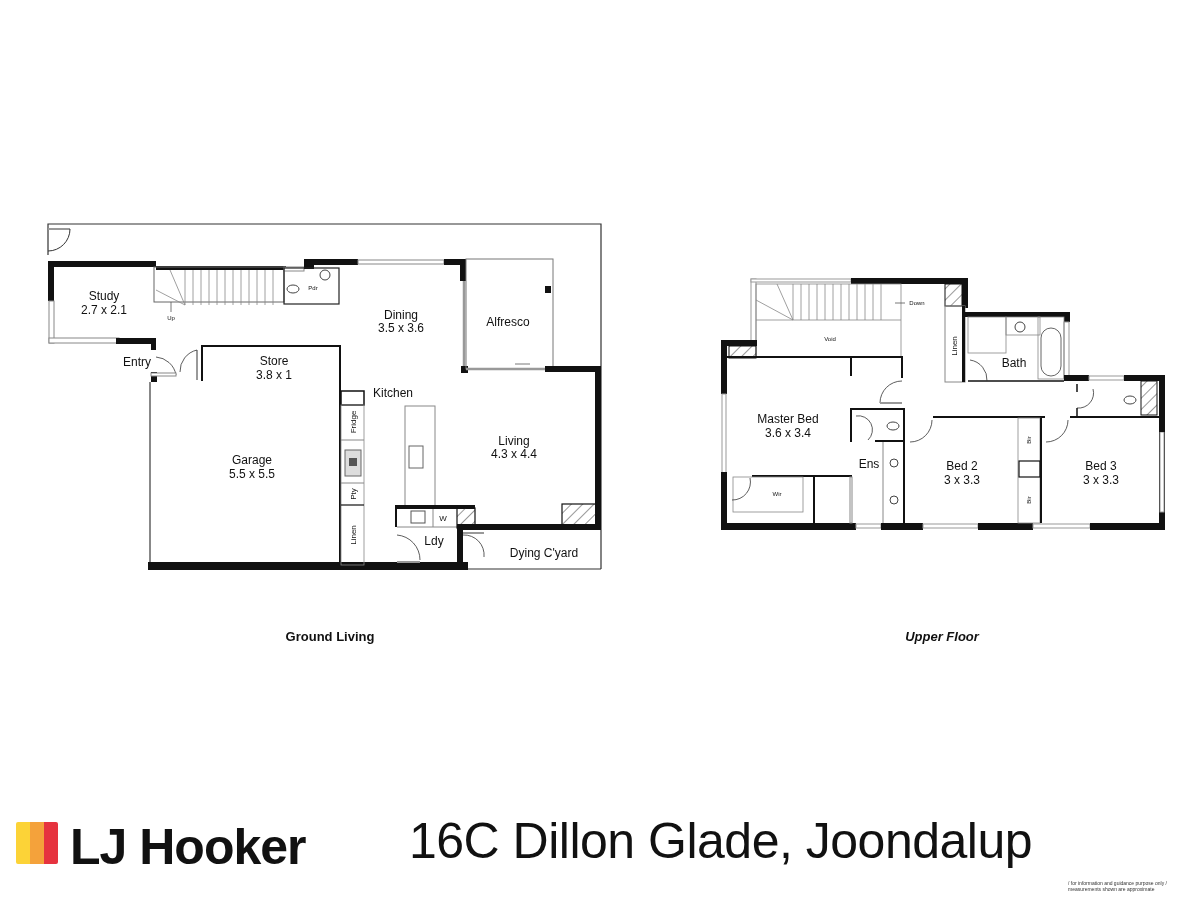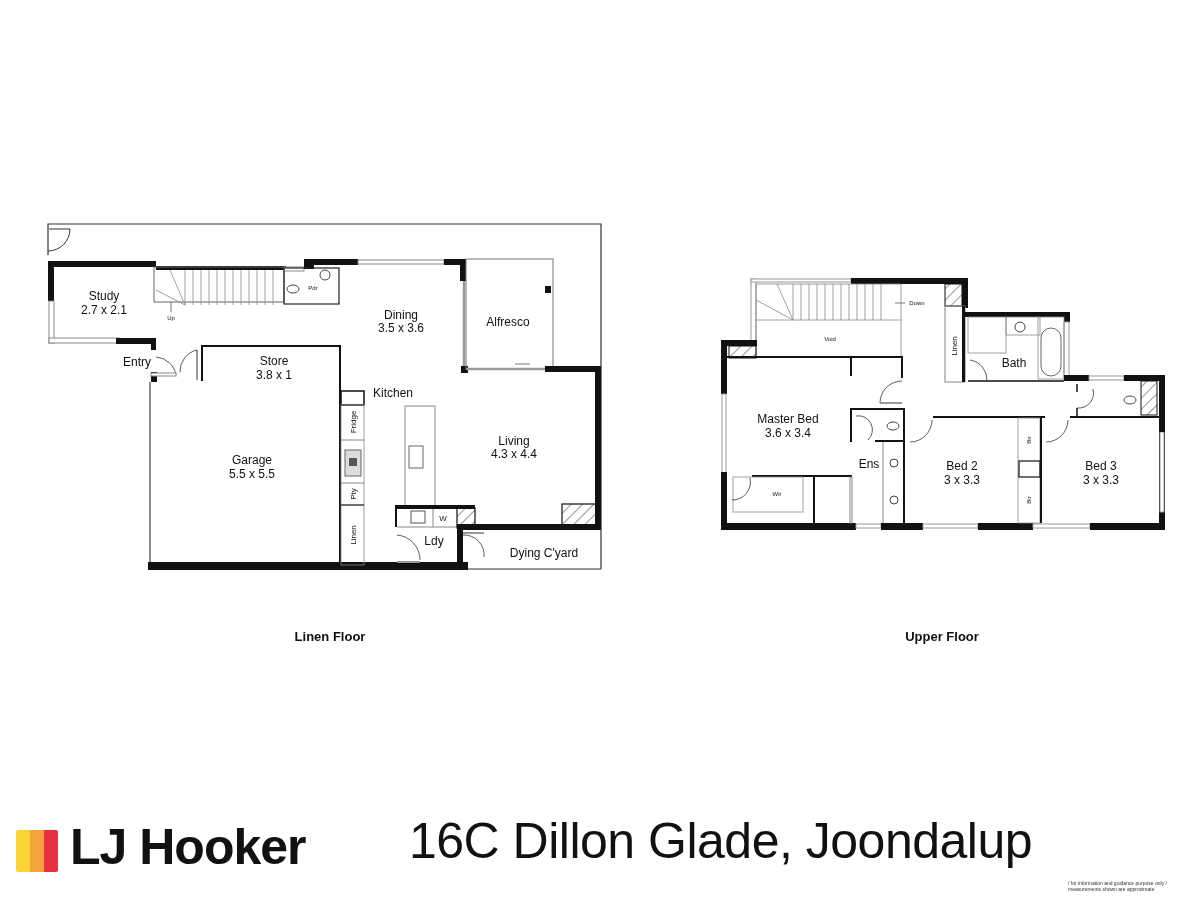"Linen Floor" div.floor-title { text: Linen Floor -> Ground Living }
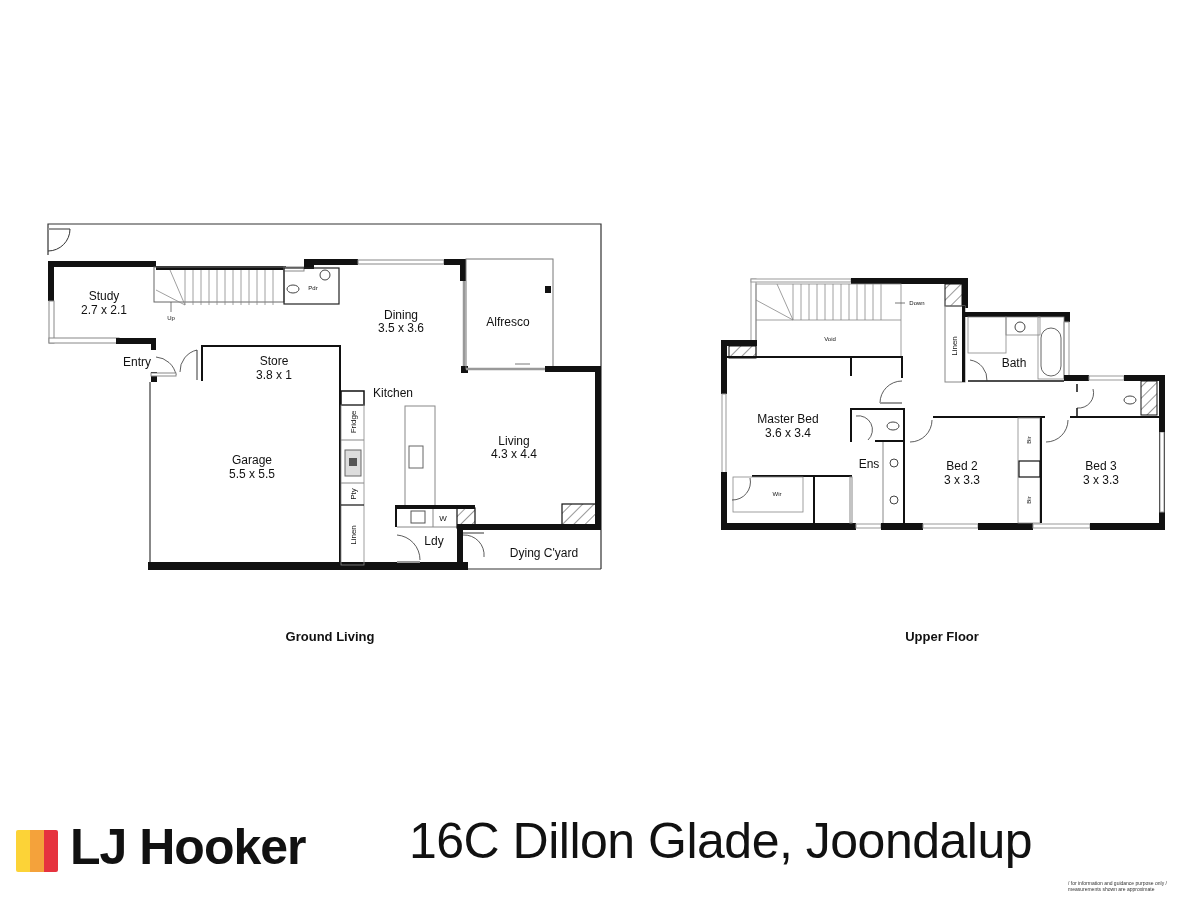"Upper Floor" div.floor-title { font-style: none -> italic }
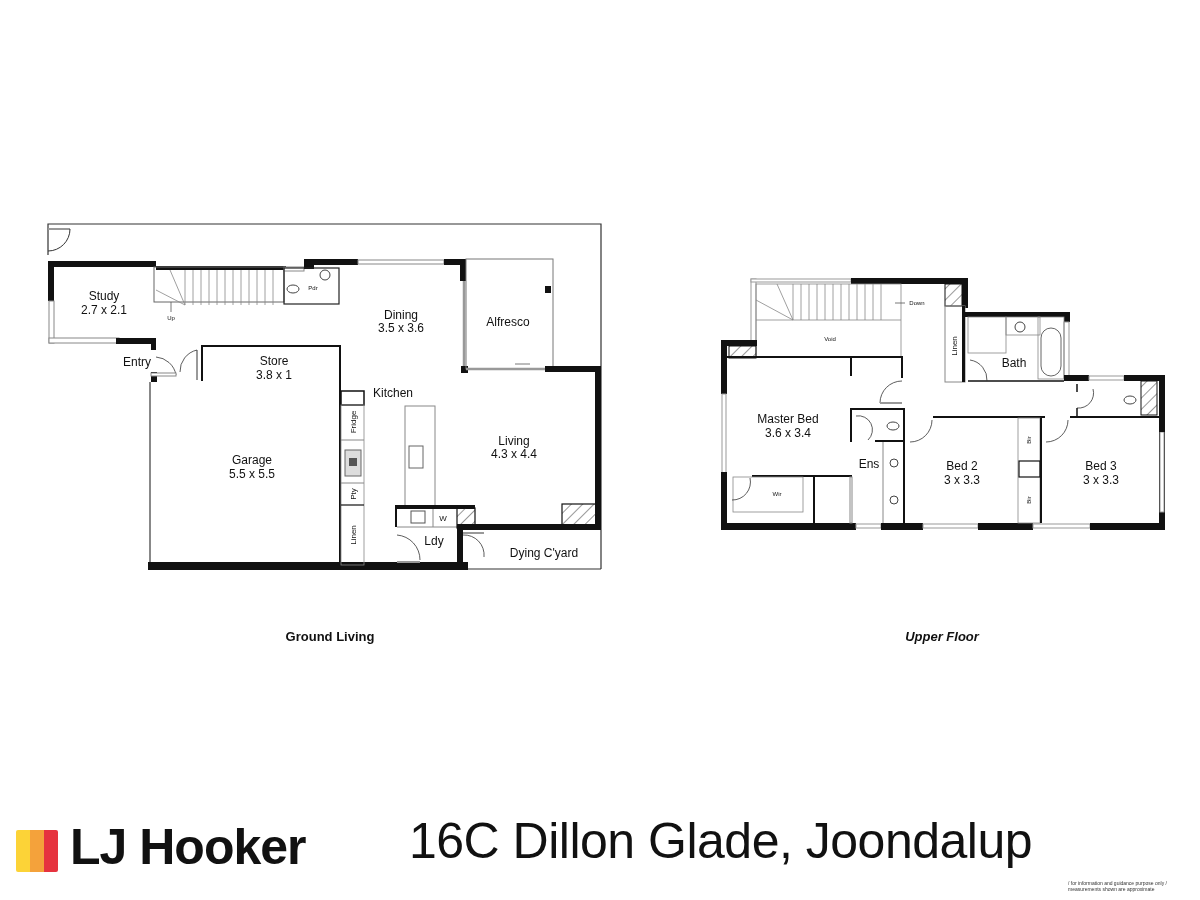"LJ Hooker" .logo { align-items: flex-end -> flex-start }
